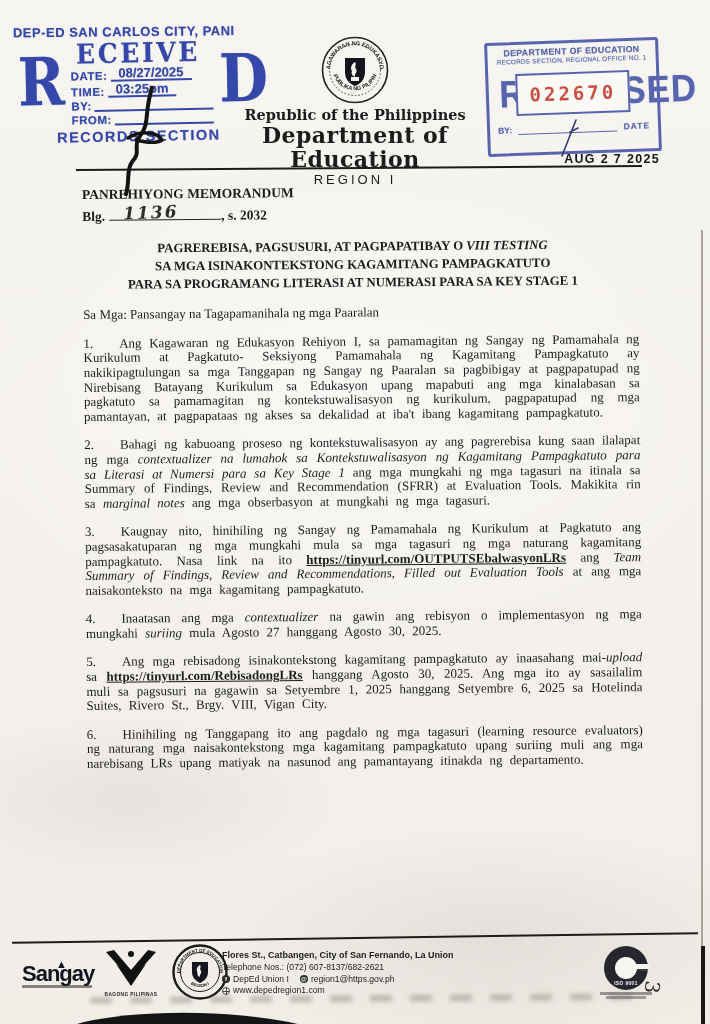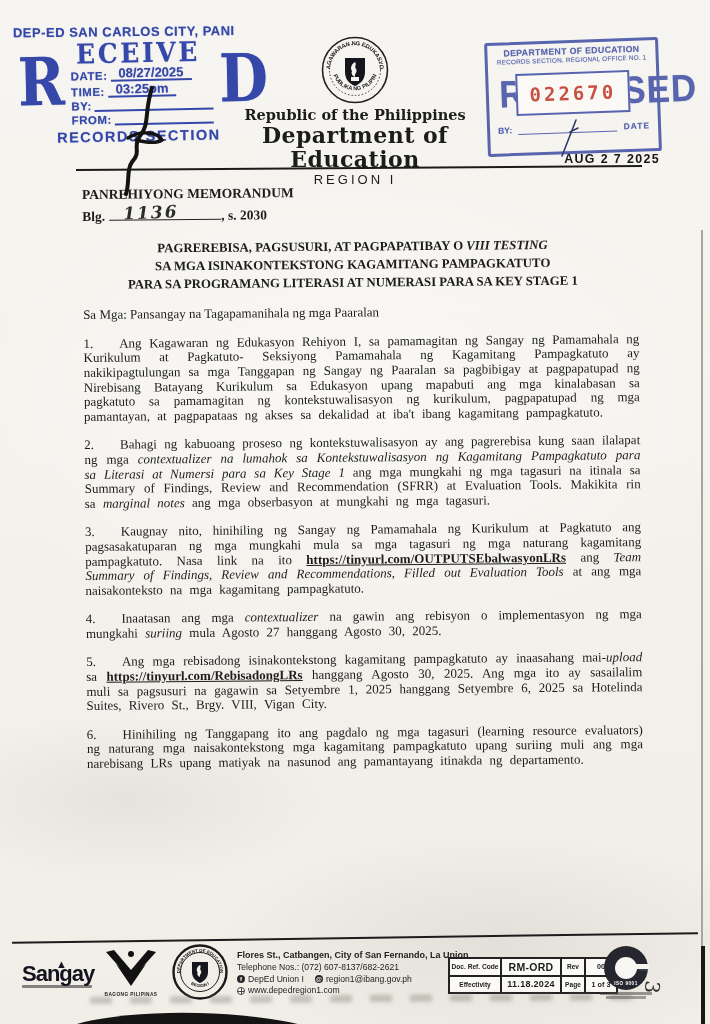", s. 2030" span.b { text: 2030 -> 2032 }
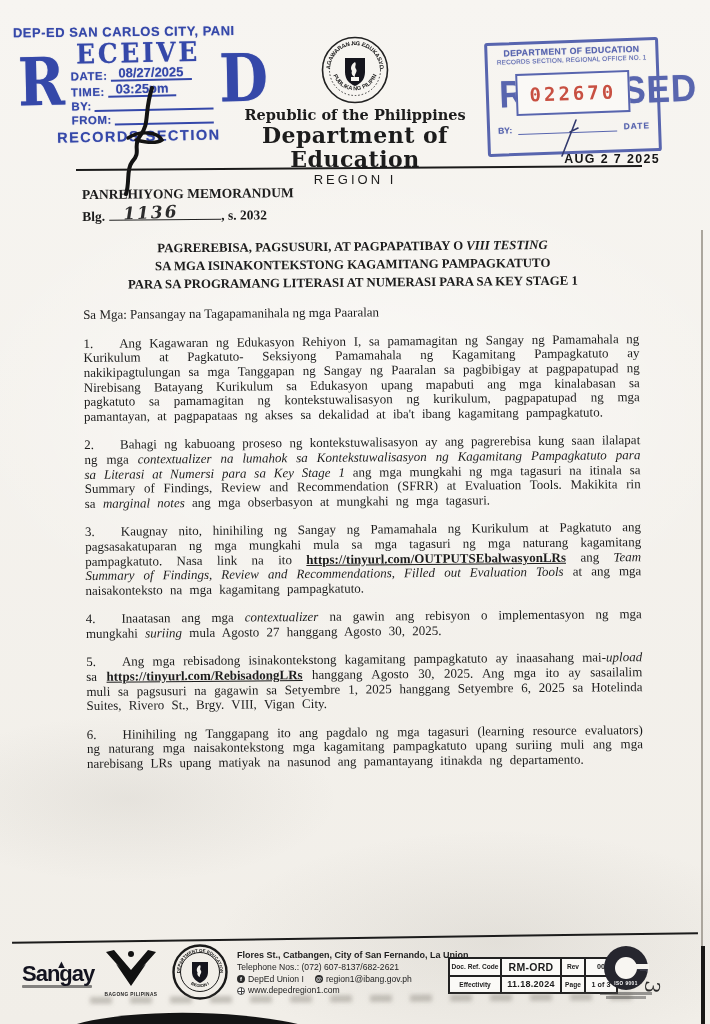"Flores St., Catbangen, City of" .contact { left: 237px -> 222px }
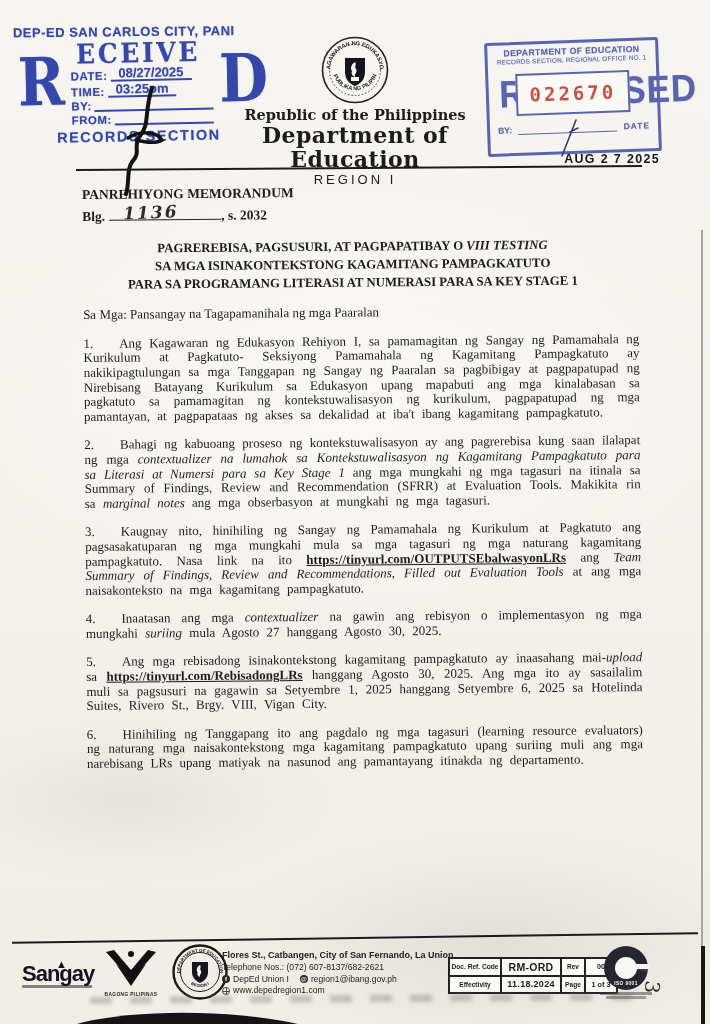"RM-ORD" div.qa-table { html: <div> <div>Doc. Ref. Code</div> <div>RM-ORD</div> <div>Rev</div> <div>00</div> <div>Effectivity</div> <div>11.18.2024</div> <div>Page</div> <div>1 of 3</div> </div> -> none }
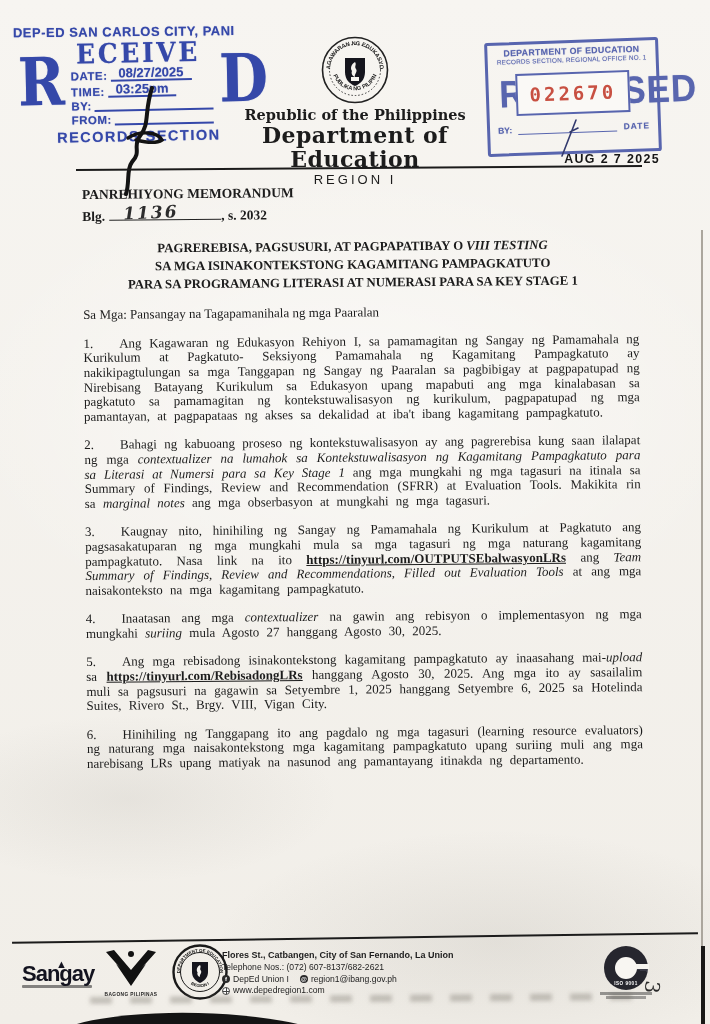"region1@ibang.gov.ph" span { text: region1@ibang.gov.ph -> region1@https.gov.ph }
